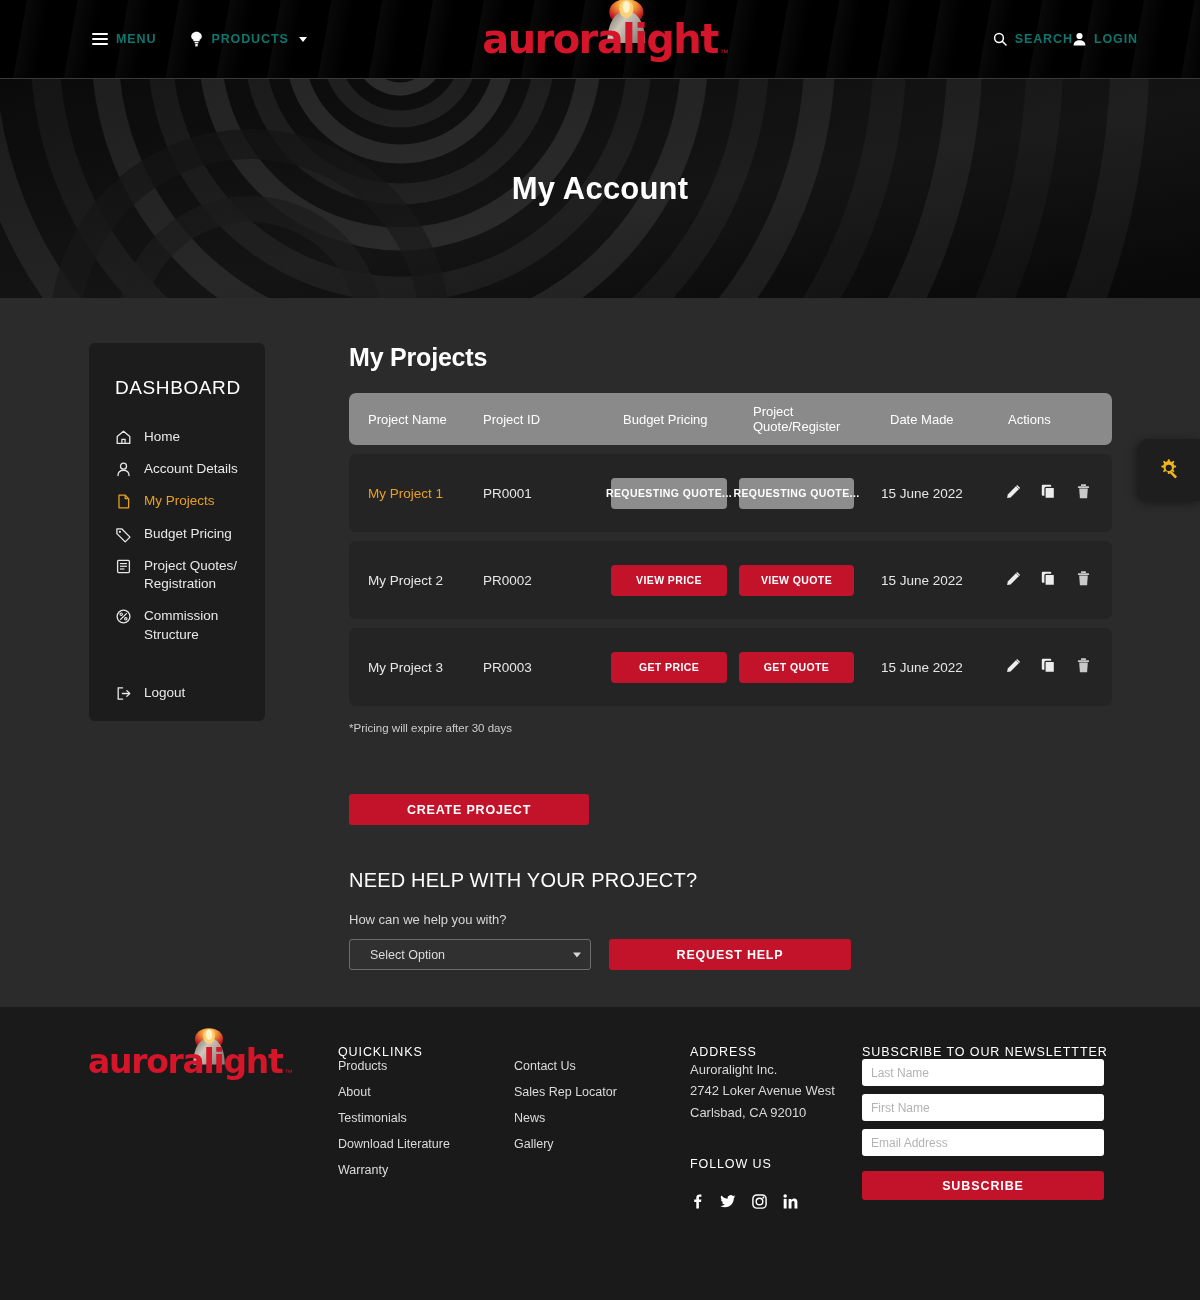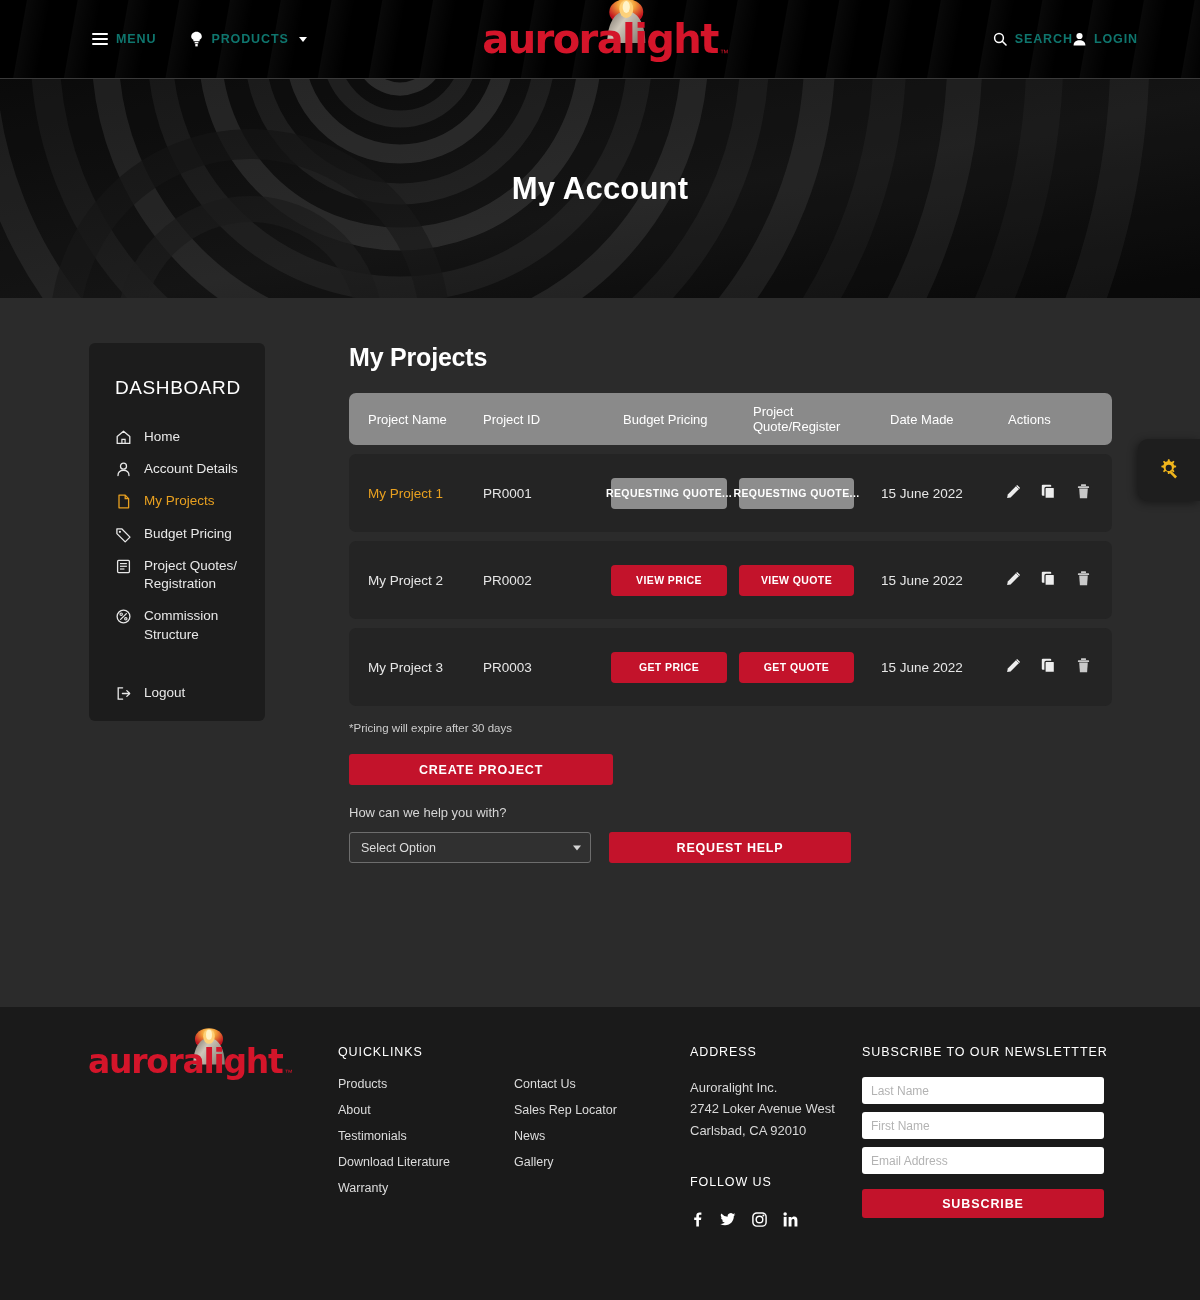"CREATE PROJECT" .btn-create { margin-top: 20px -> 60px; width: 264px -> 240px }
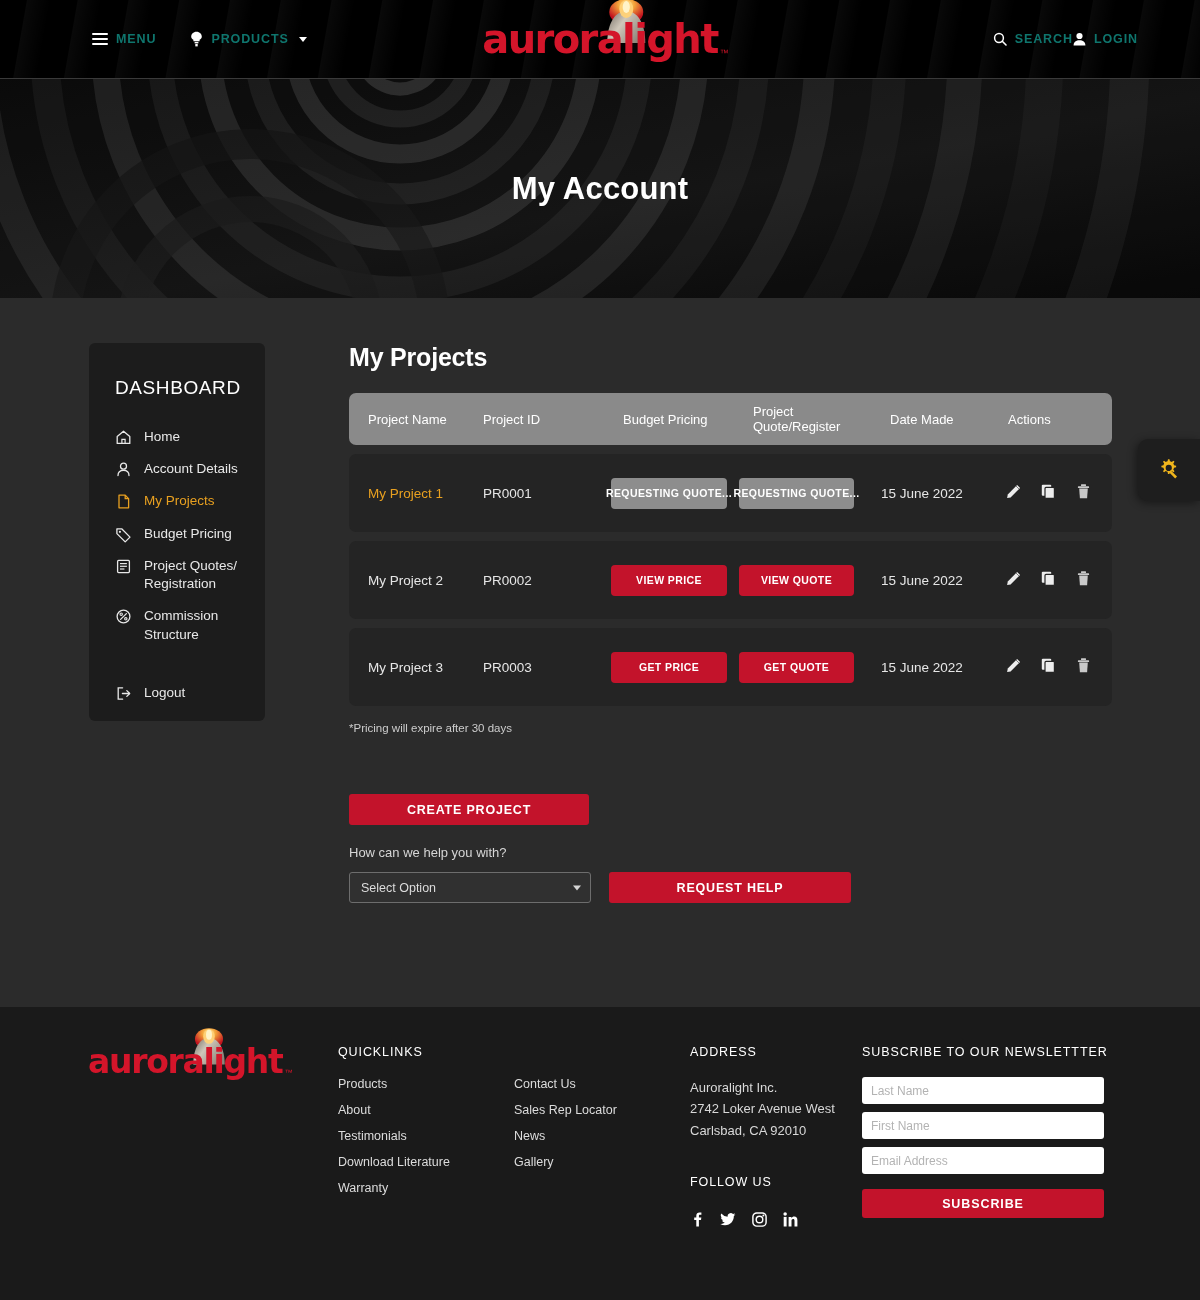"NEED HELP WITH YOUR PROJECT?" div.help-title { html: none -> <div>NEED HELP WITH YOUR PROJECT?</div> }
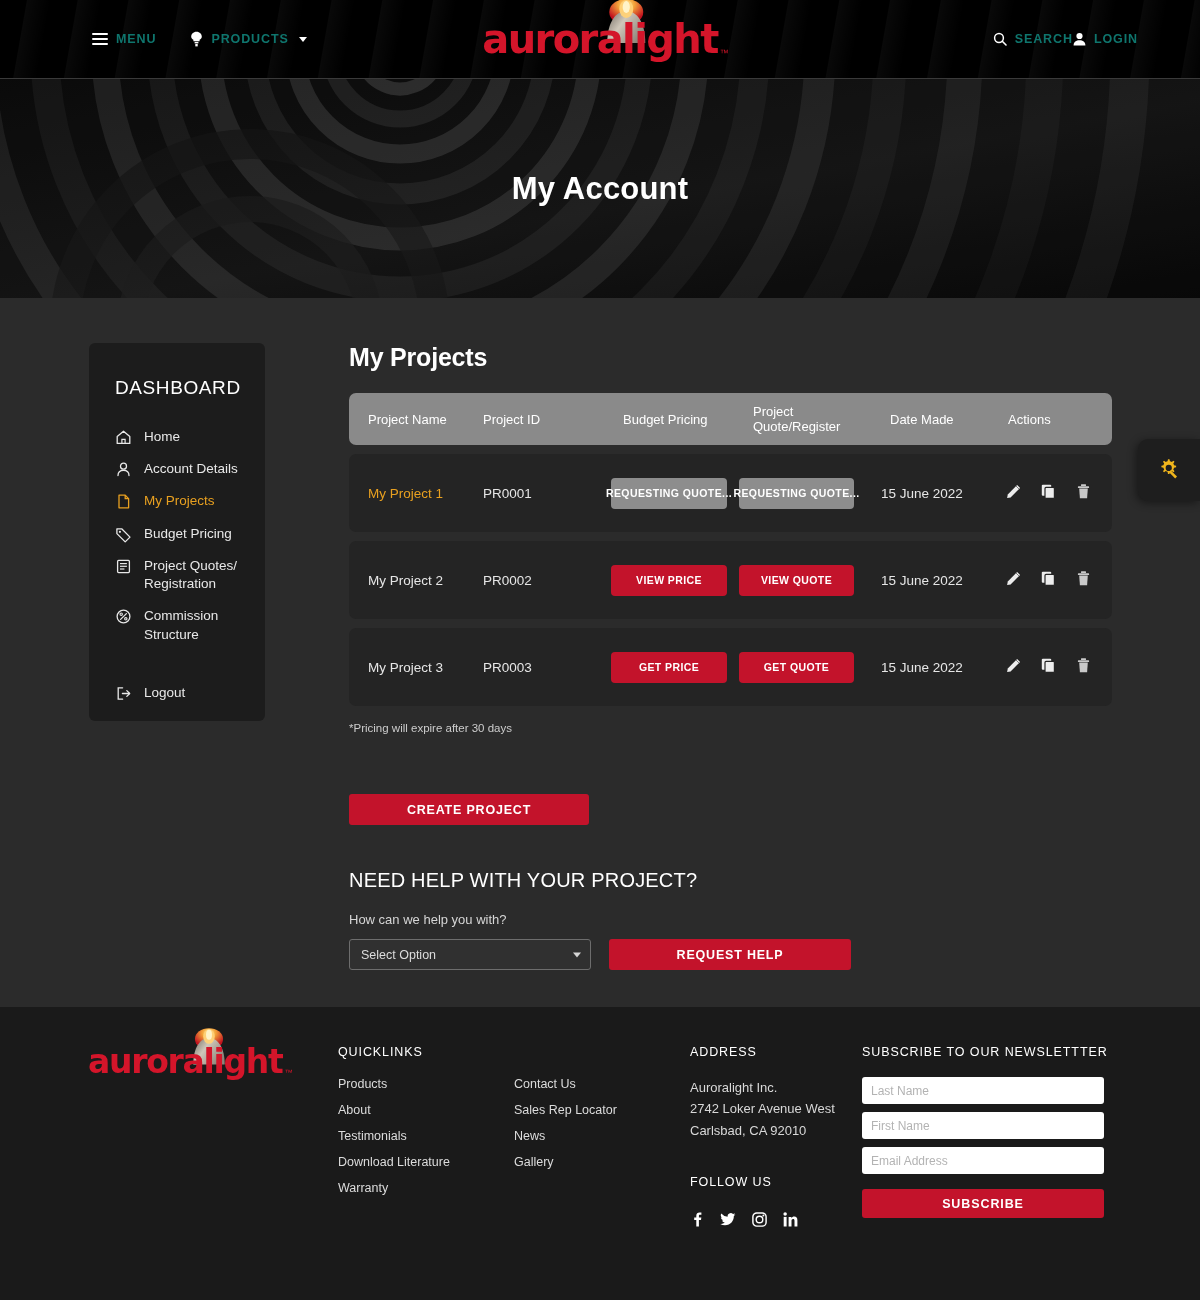"Select Option" .select-box { padding: 0 11px -> 0 20px }
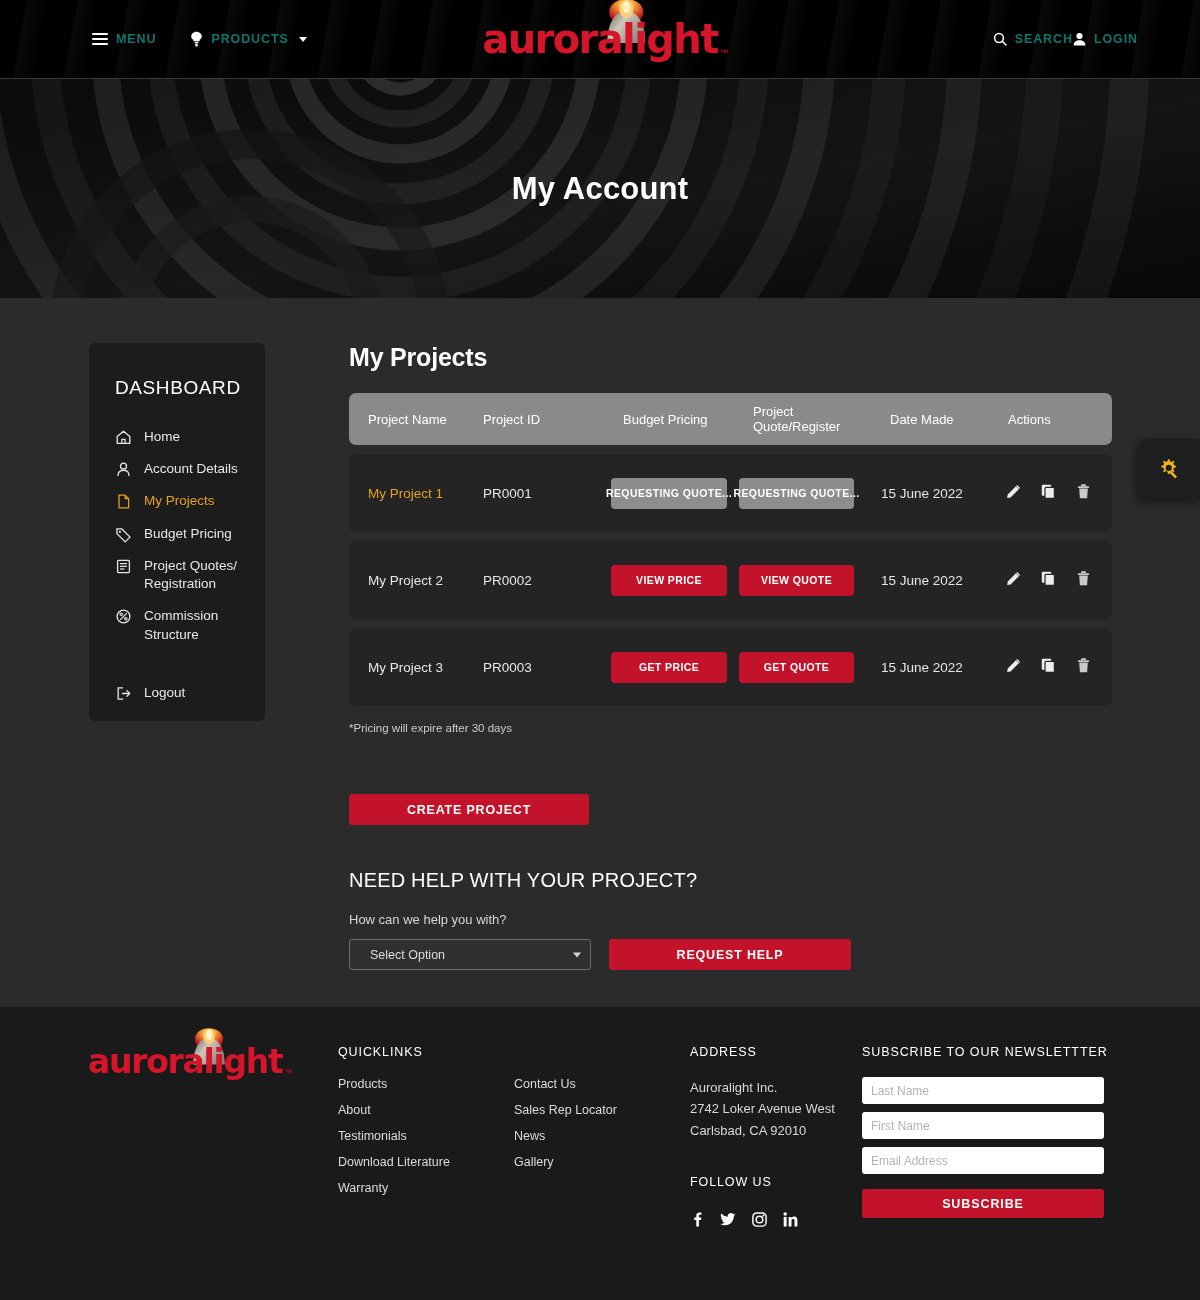"QUICKLINKS" .fhead { margin-bottom: 18px -> none }
